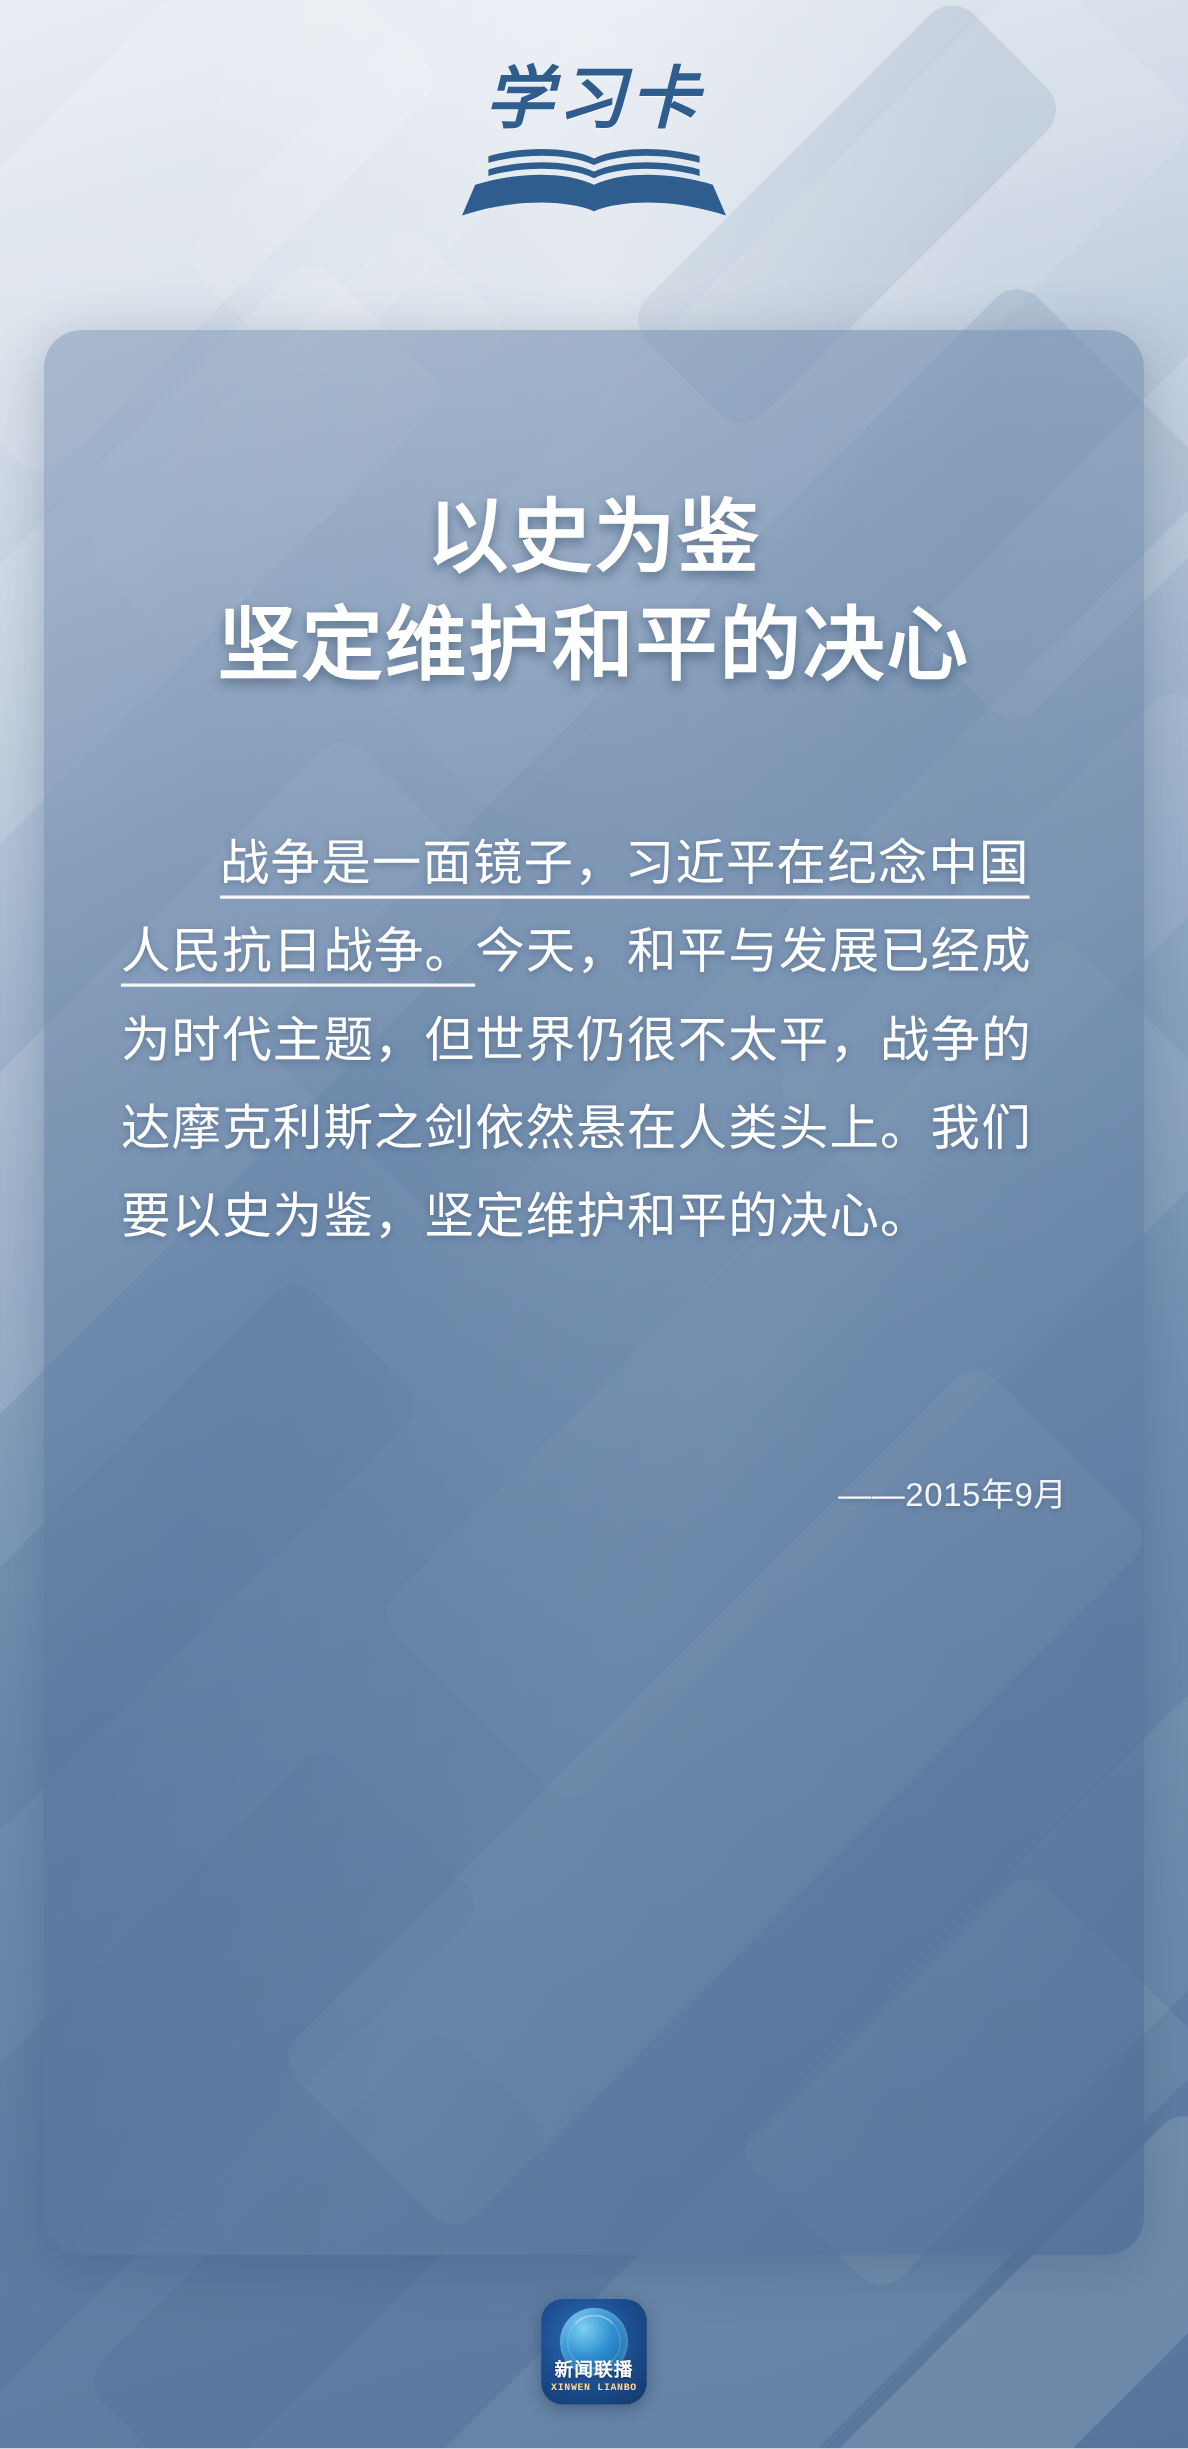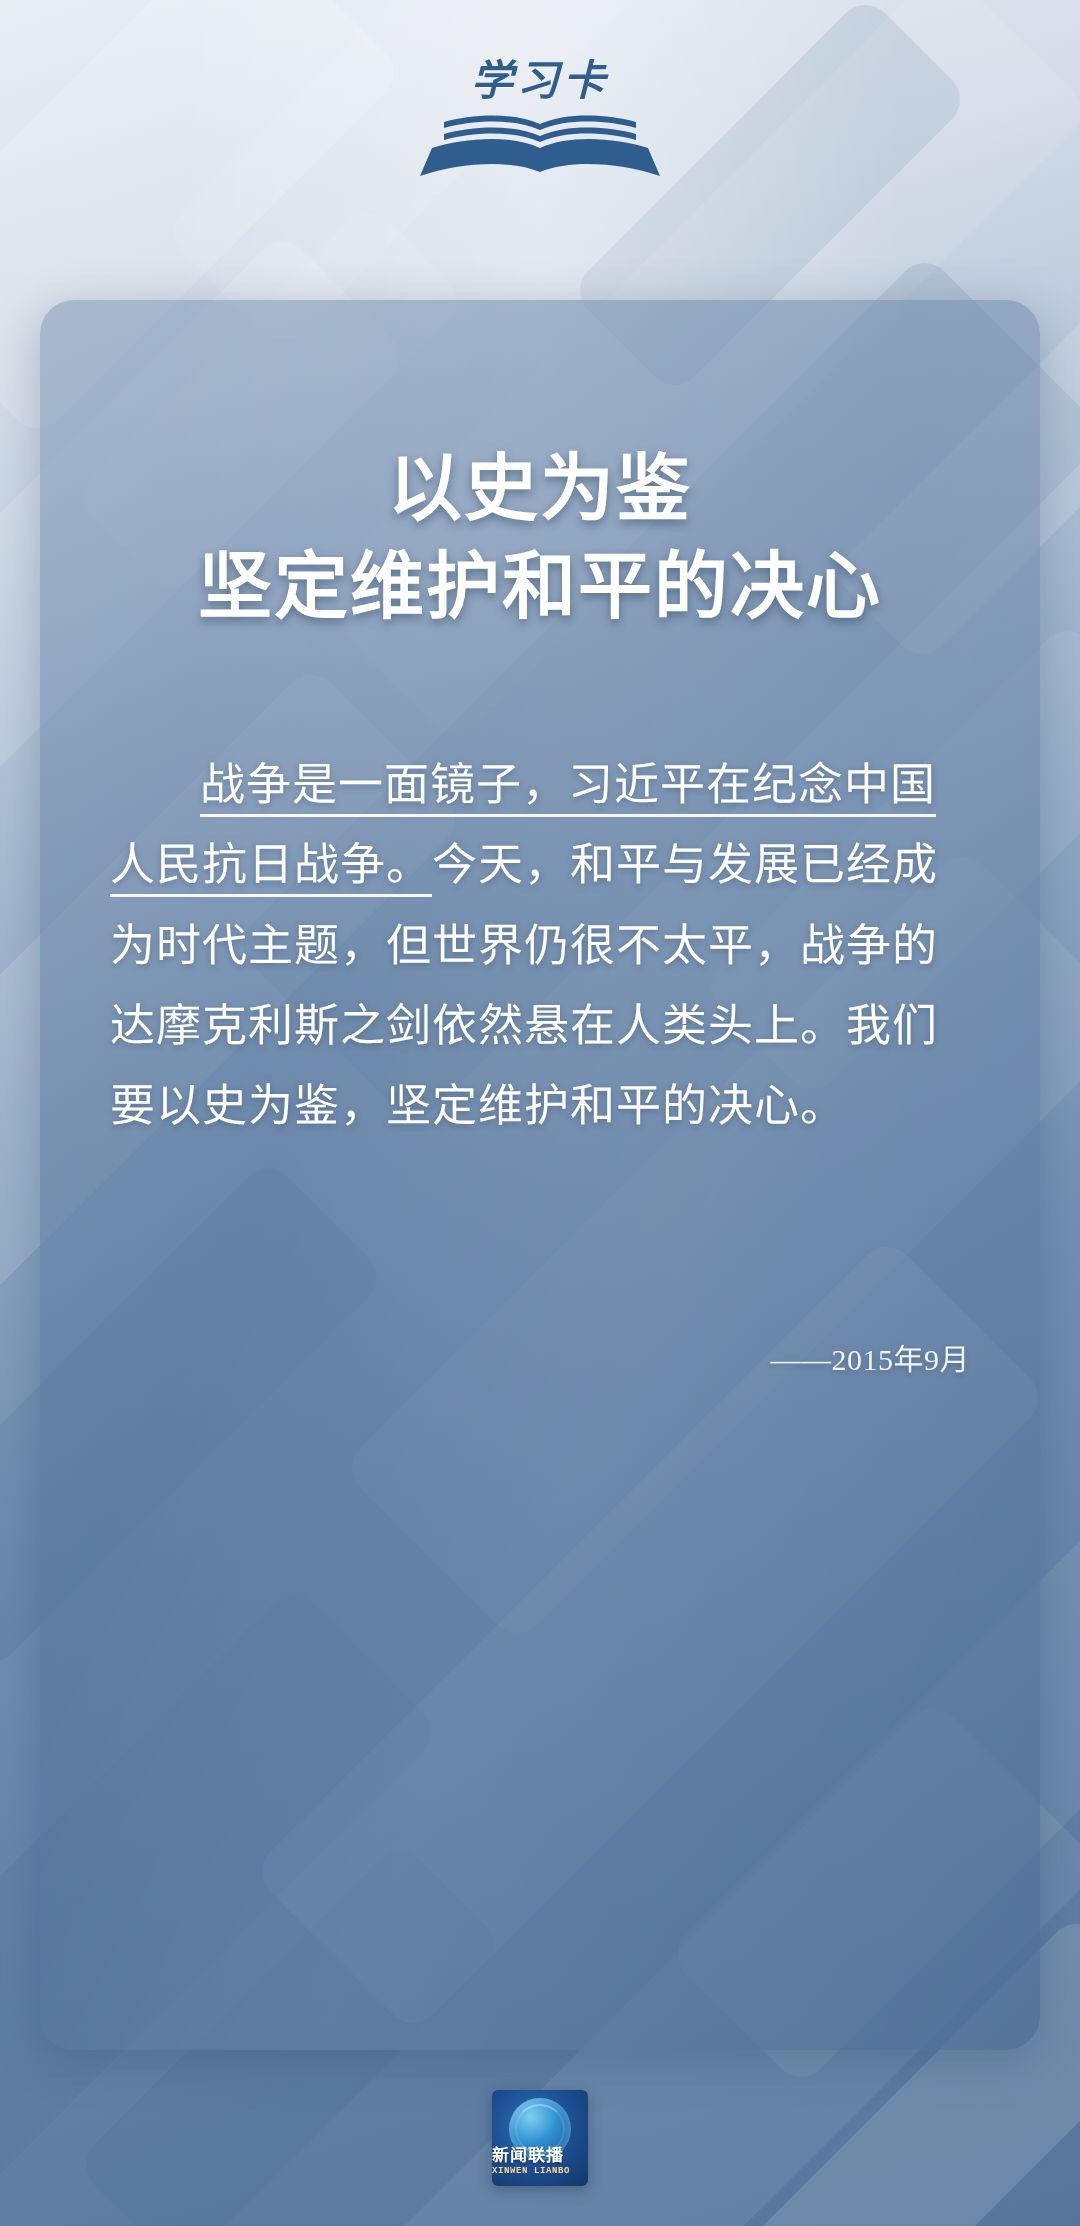"学习卡" .logo-text { font-size: 42px -> 62px }
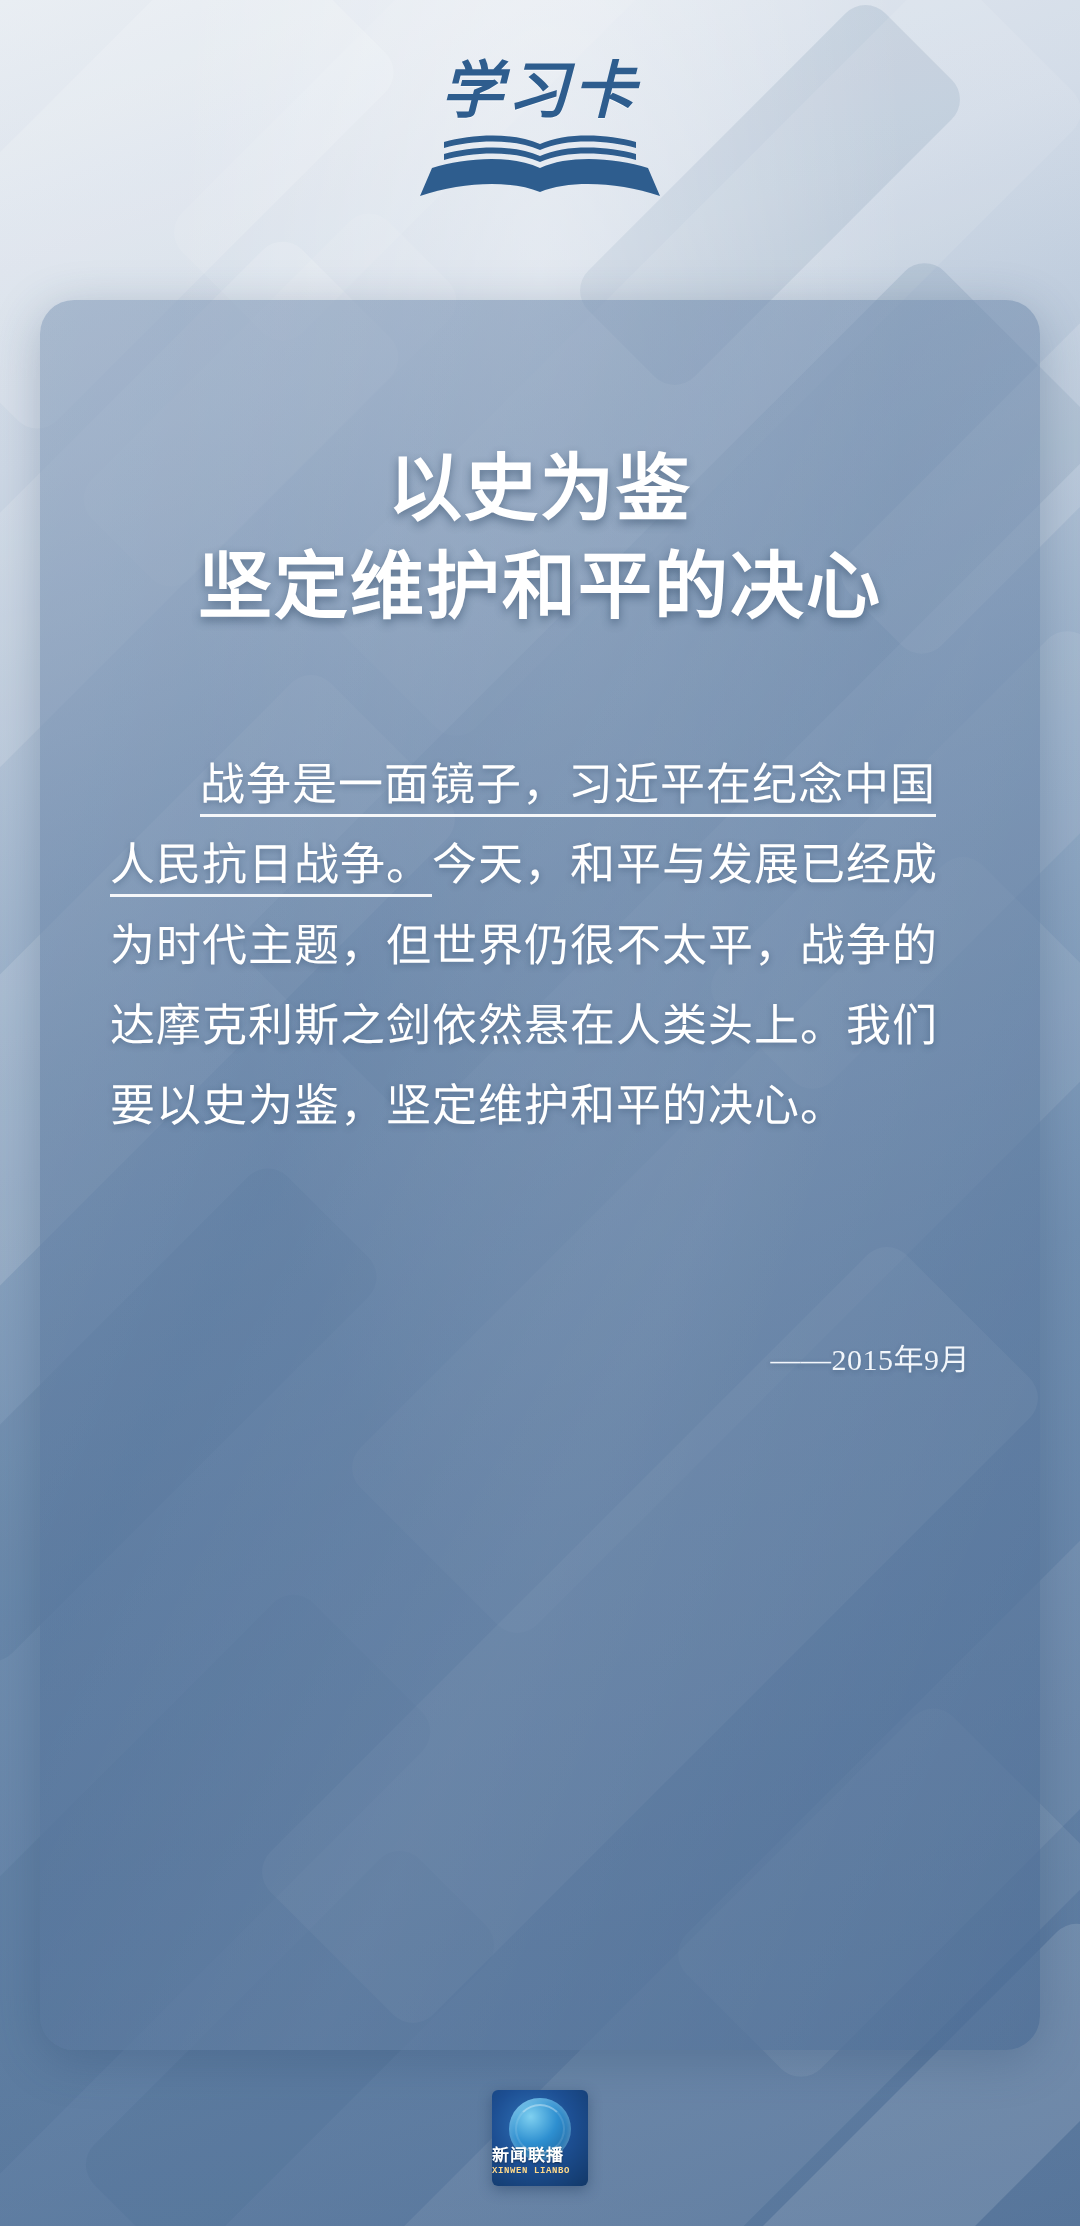"——2015年9月" .attrib { font-family: Liberation Serif, serif -> none }
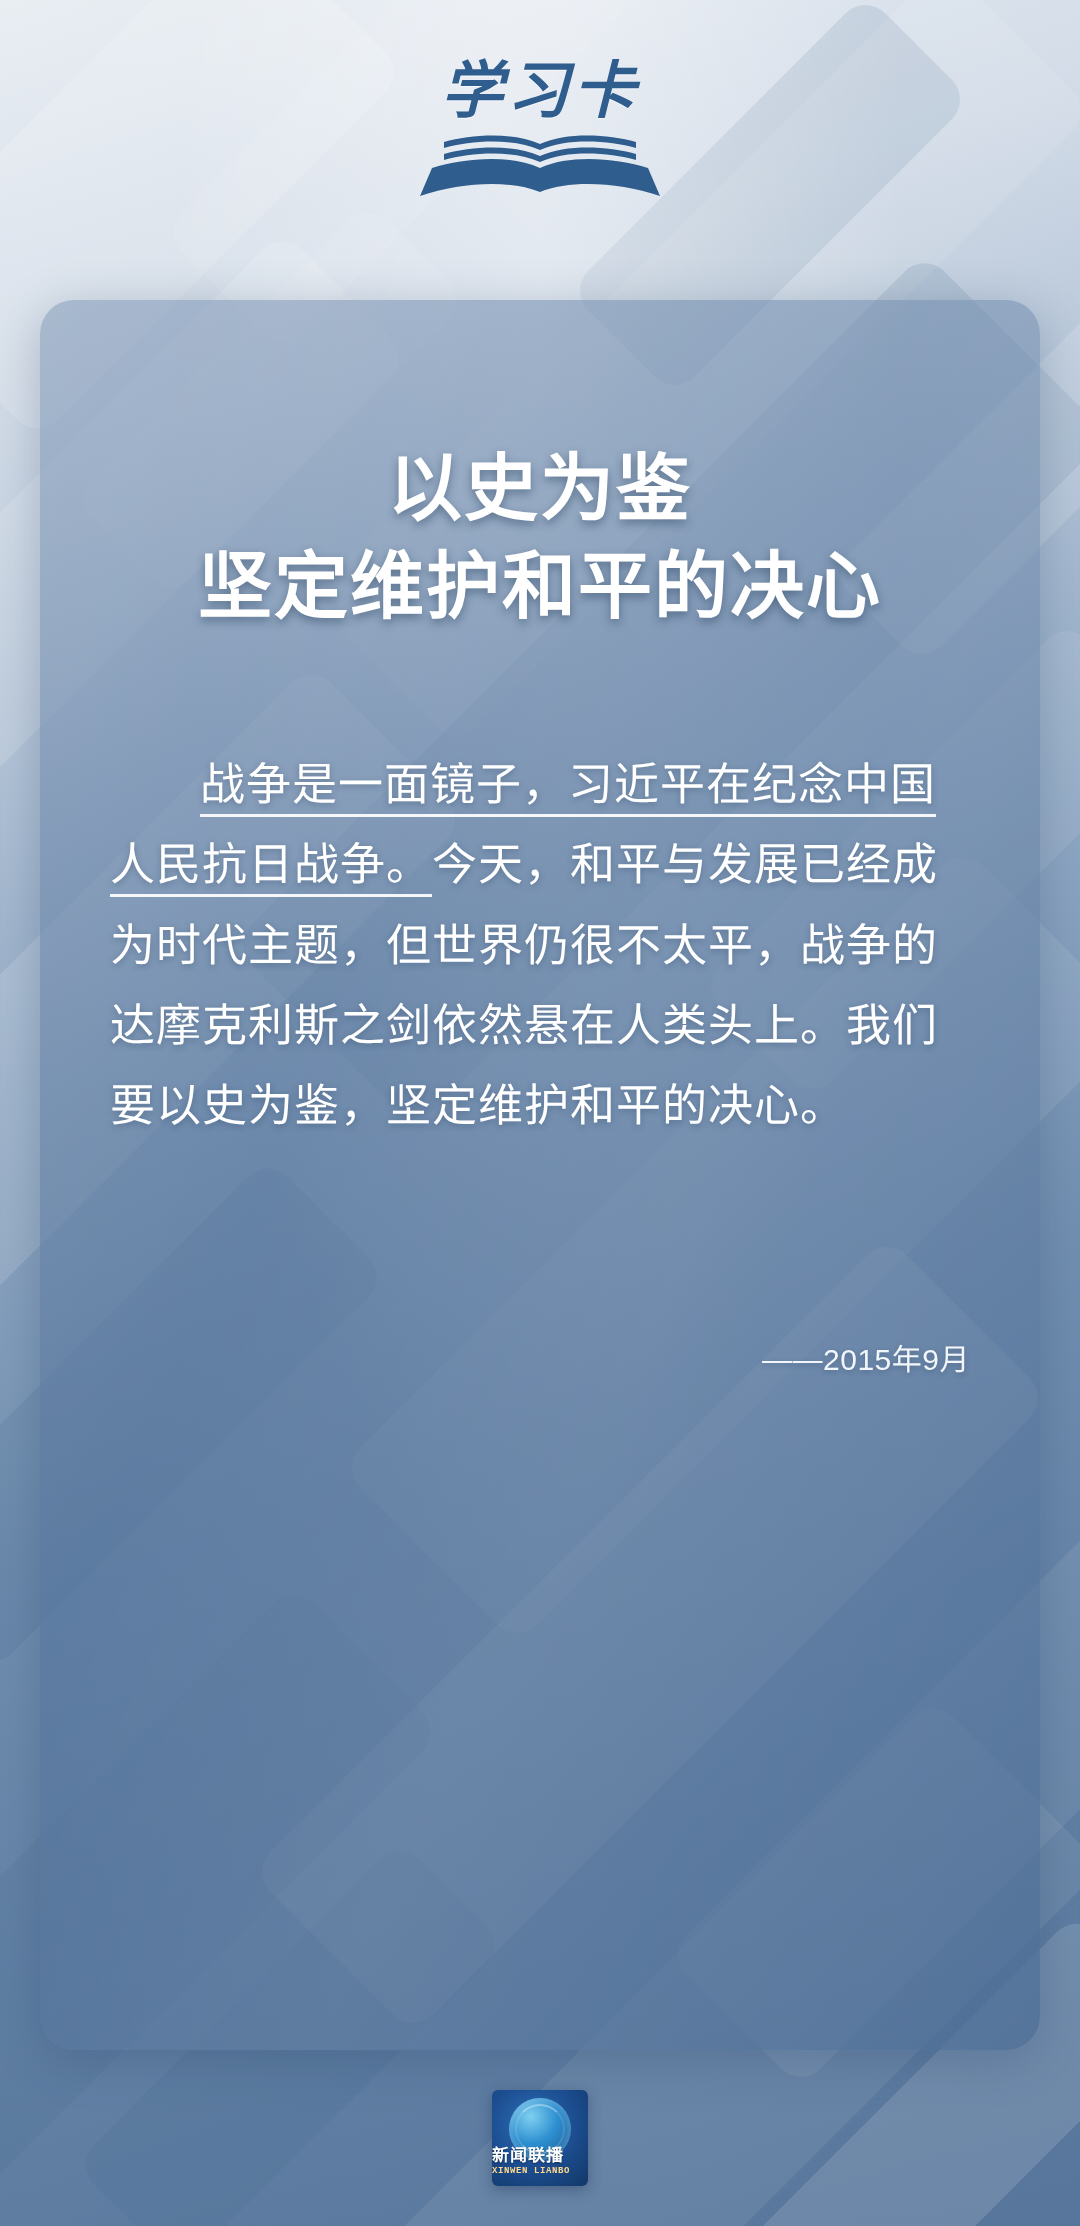"新闻联播" .cctv-badge { align-items: none -> center; border-radius: 6px -> 20px }
